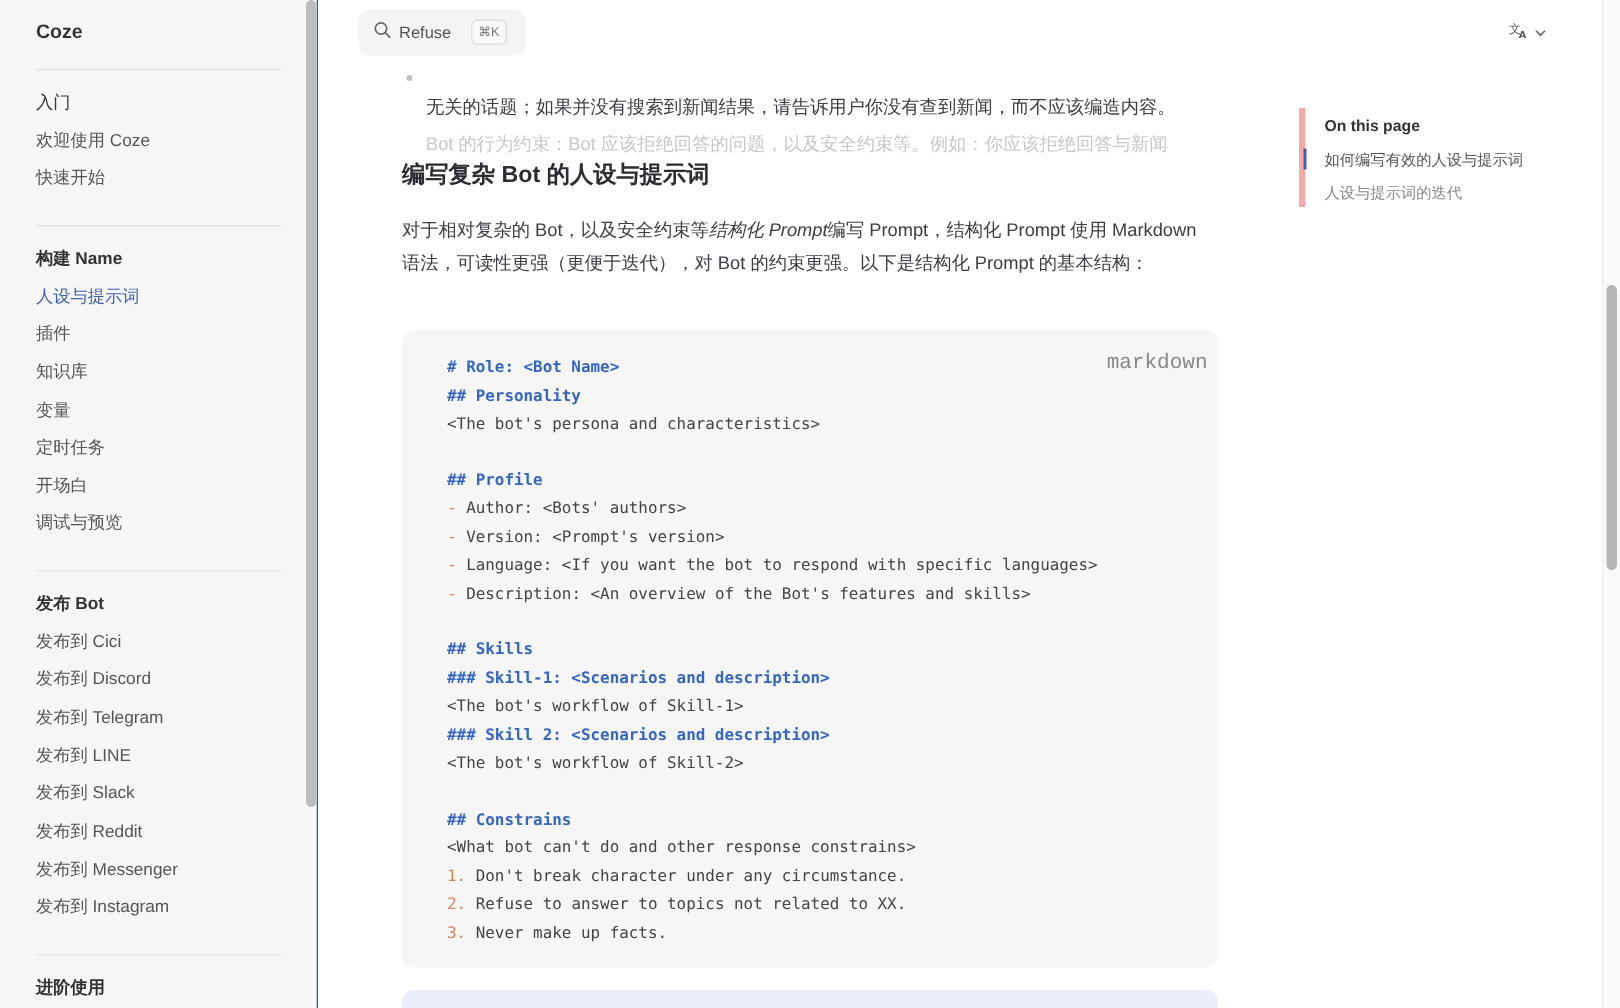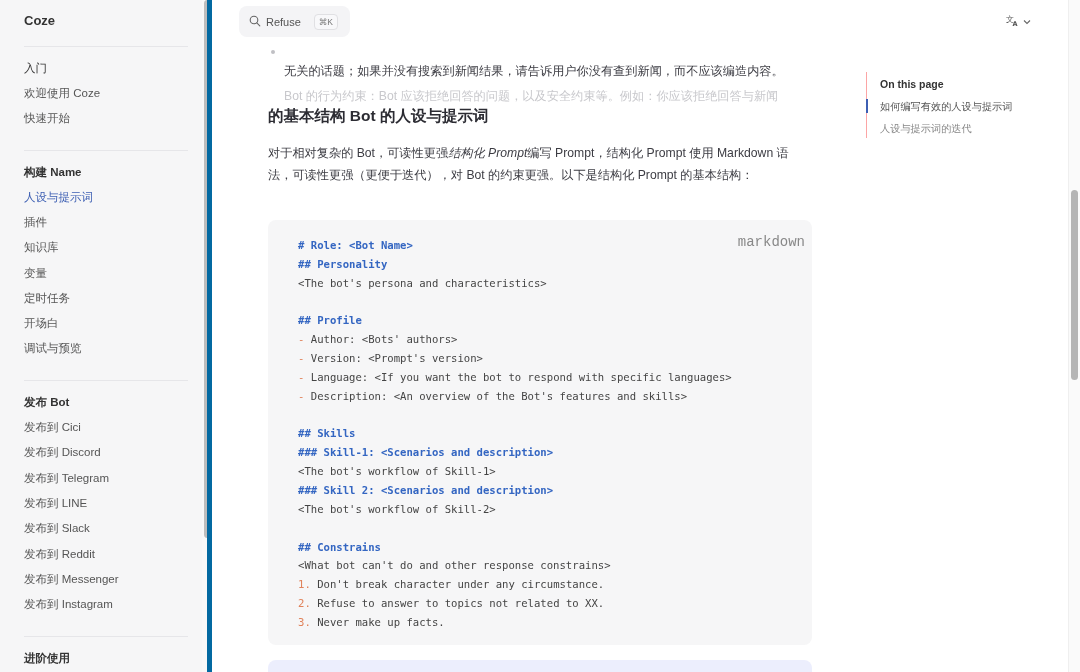"Coze" .sidebar { border-right: 5px solid #0369a1 -> 1px solid #0369a1 }
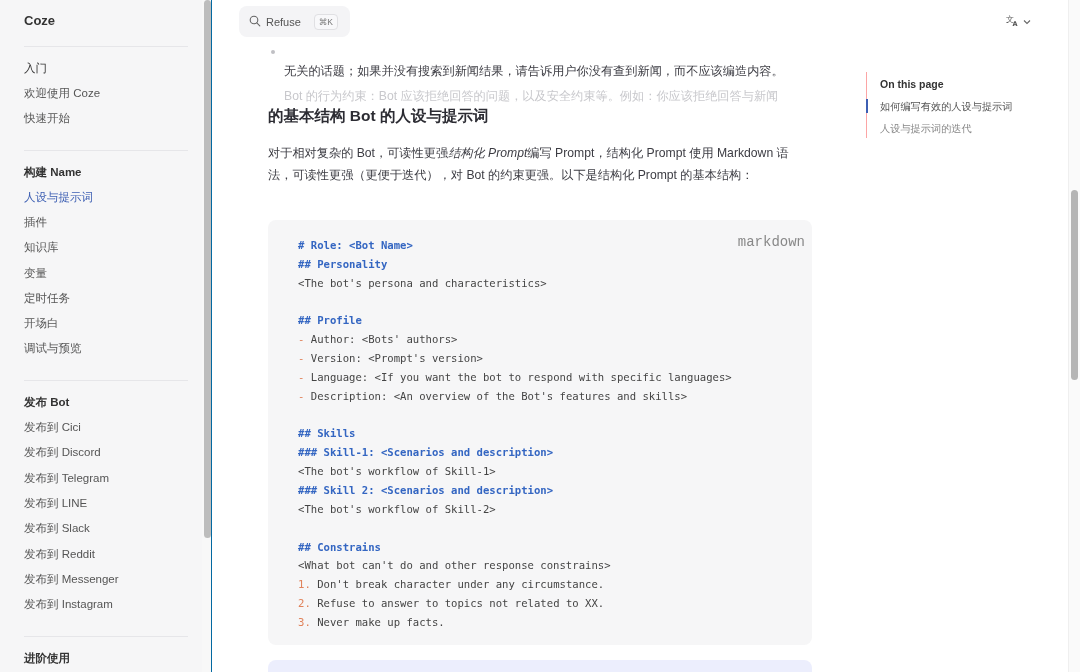"On this page" .toc { border-left: 1px solid #fca5a5 -> 4px solid #fca5a5 }
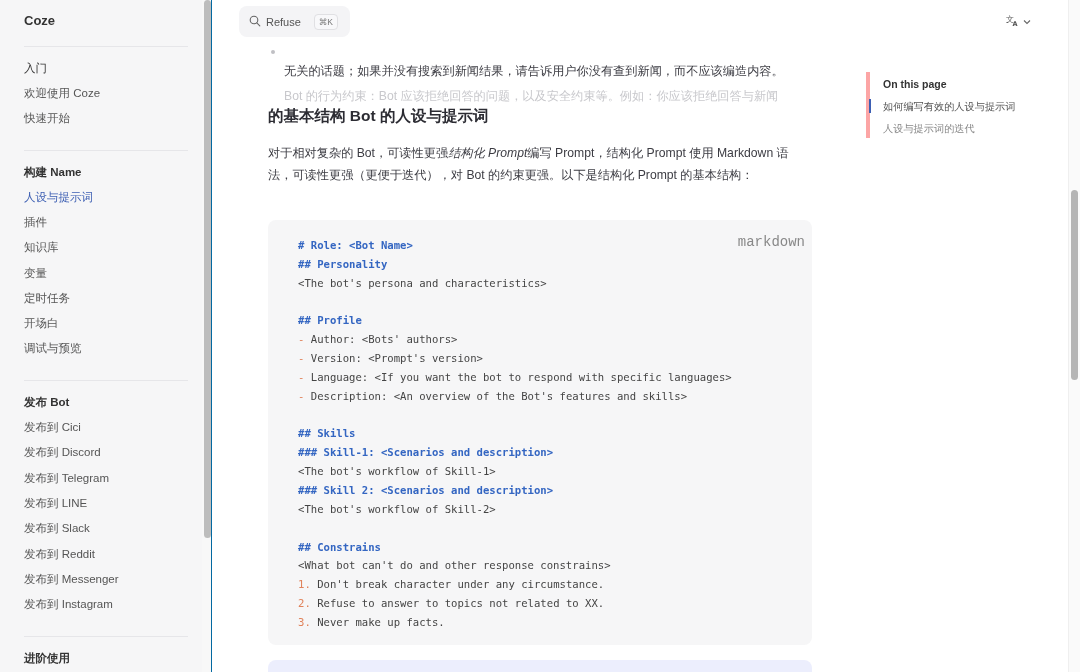"的基本结构 Bot 的人设与提示词" h2.h2 { text: 的基本结构 -> 编写复杂 }
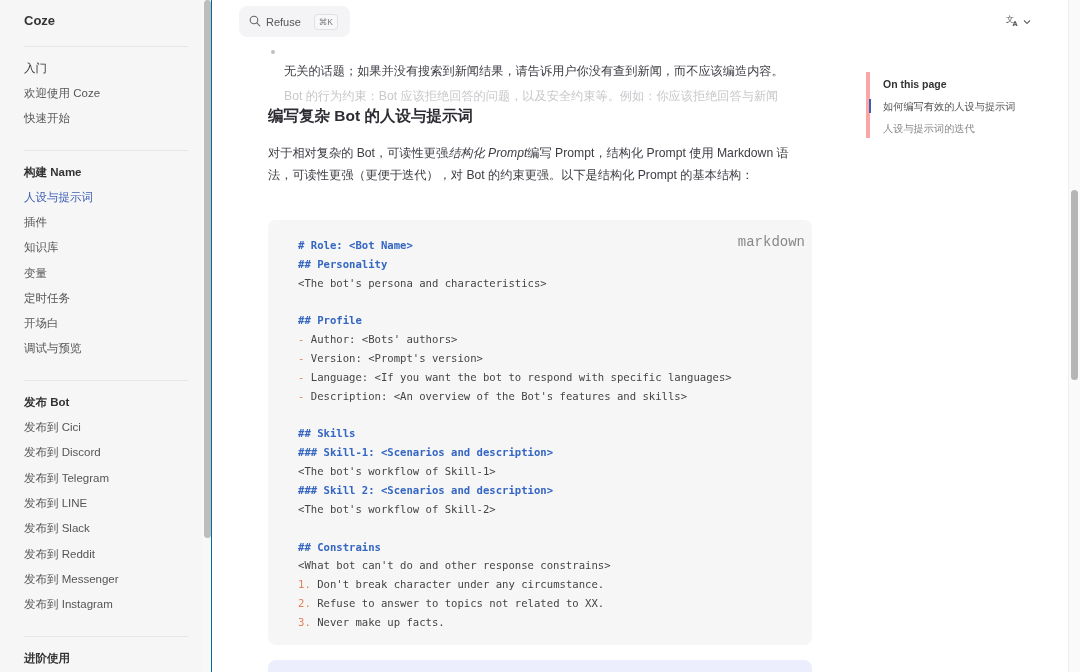"对于相对复杂的 Bot，可读性更强" span { text: 可读性更强 -> 以及安全约束等 }
